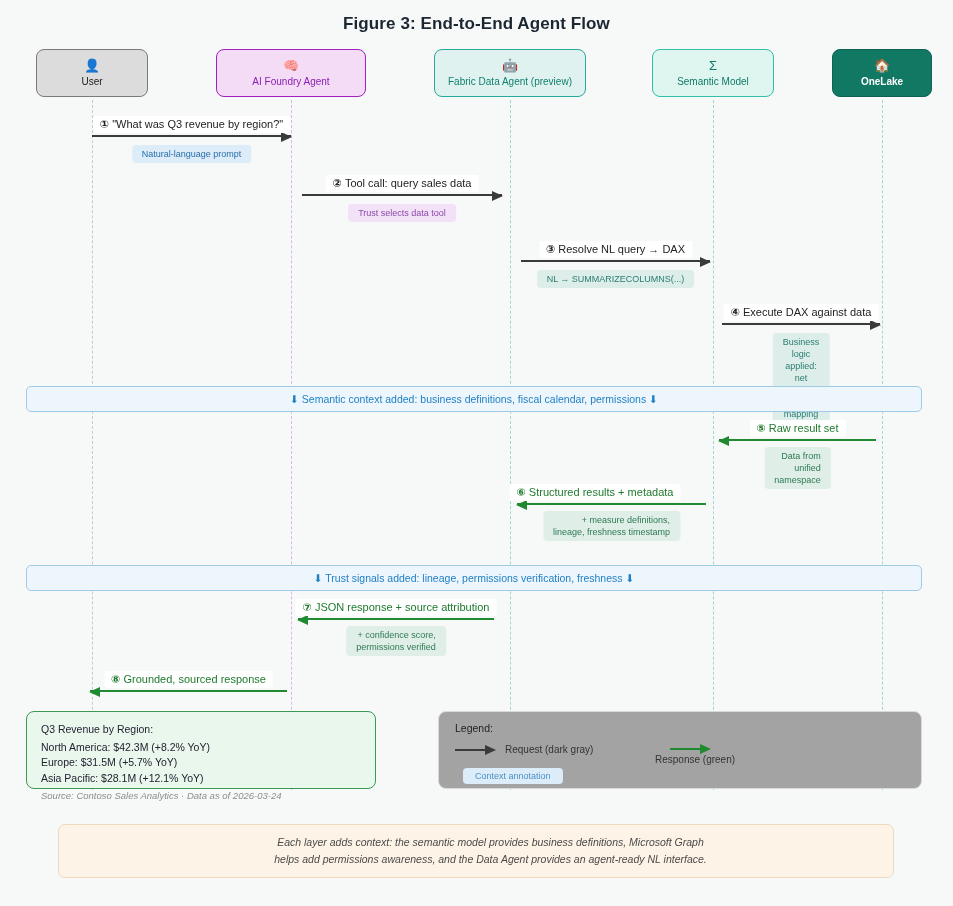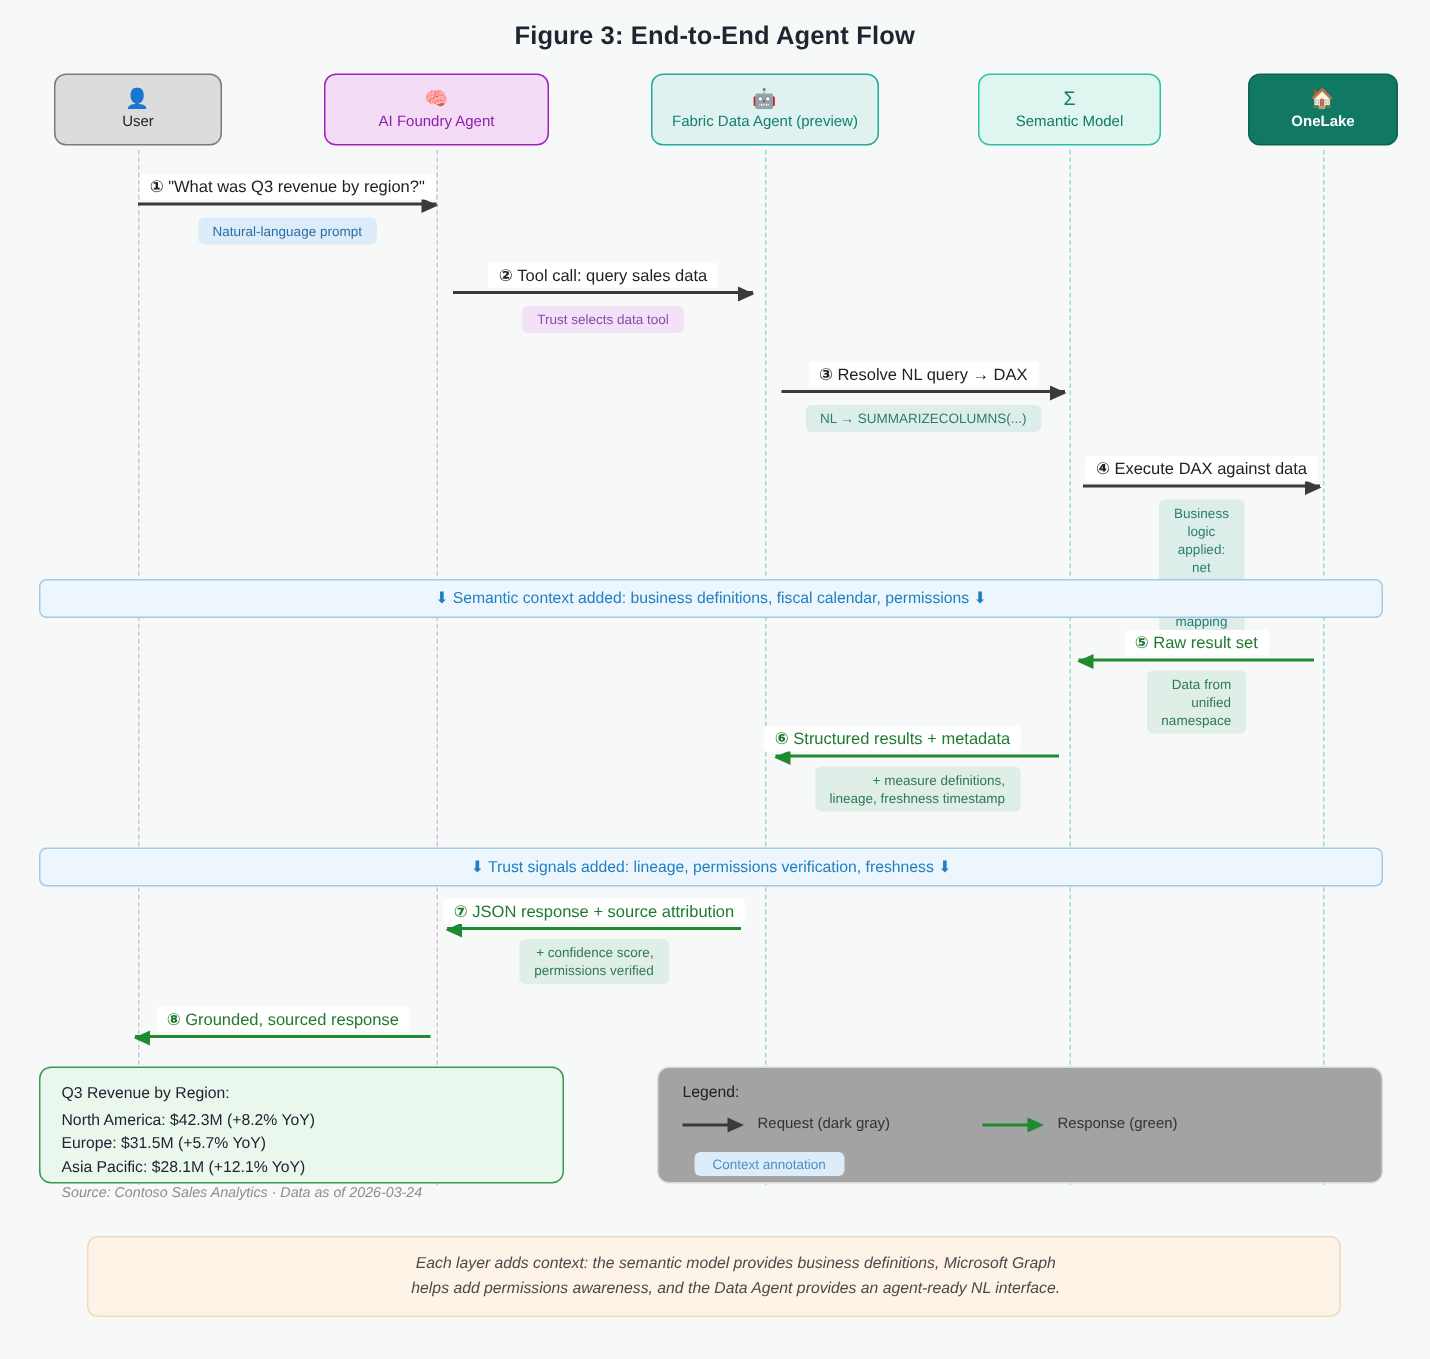"Response (green)" div.lg-item { flex-direction: none -> column }
